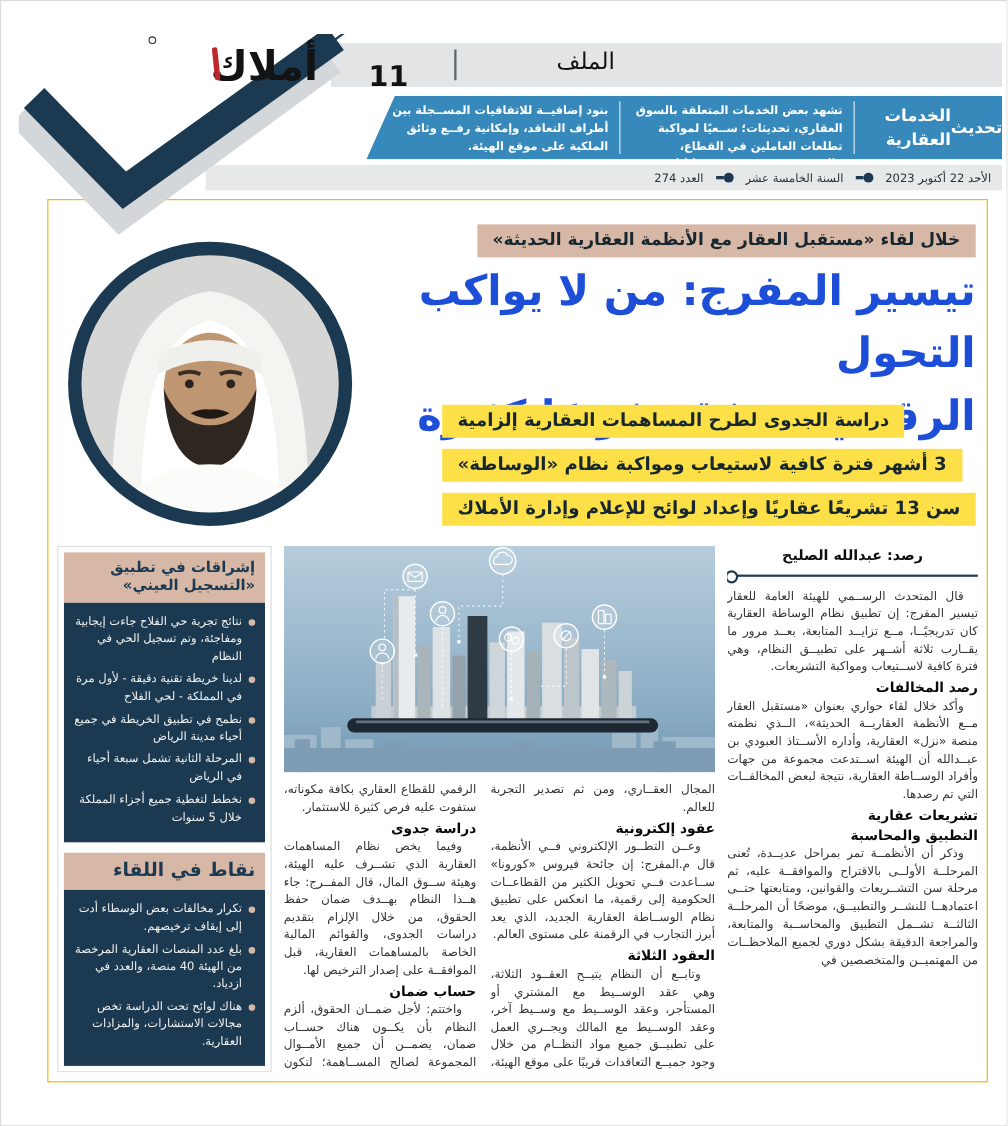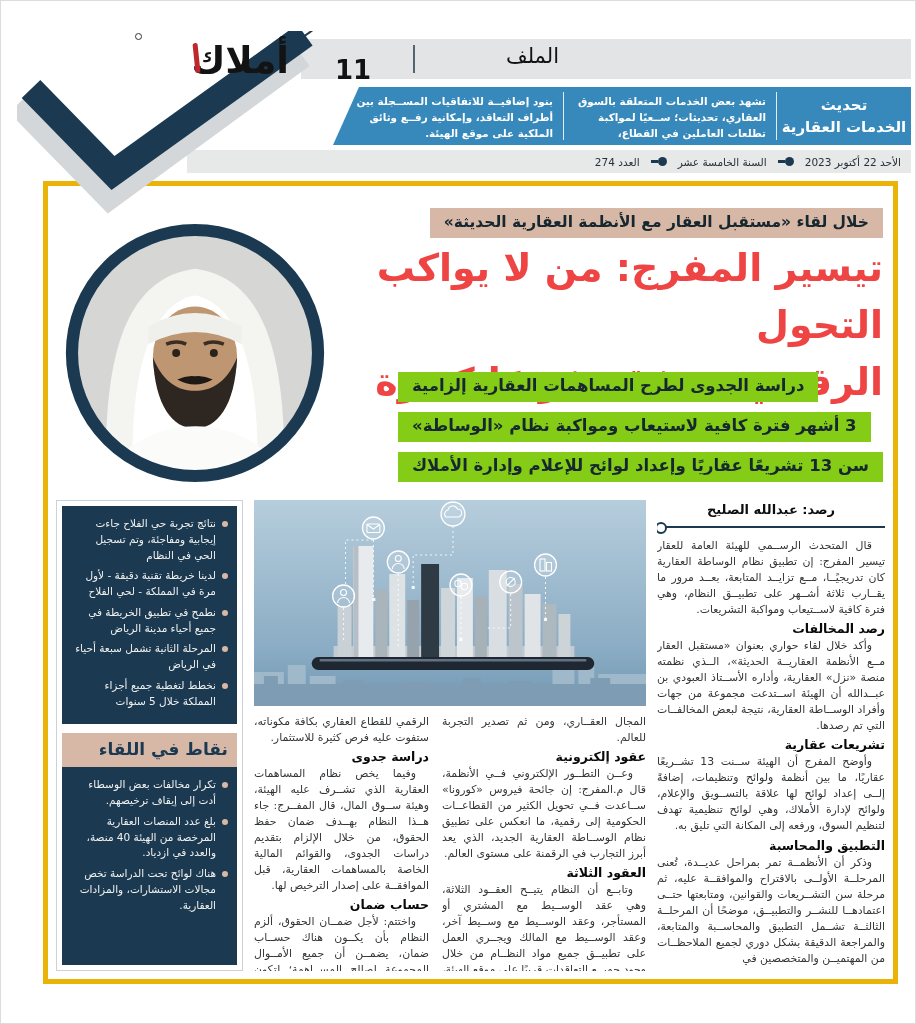"تحديث" .tb-title { flex-direction: column -> row }
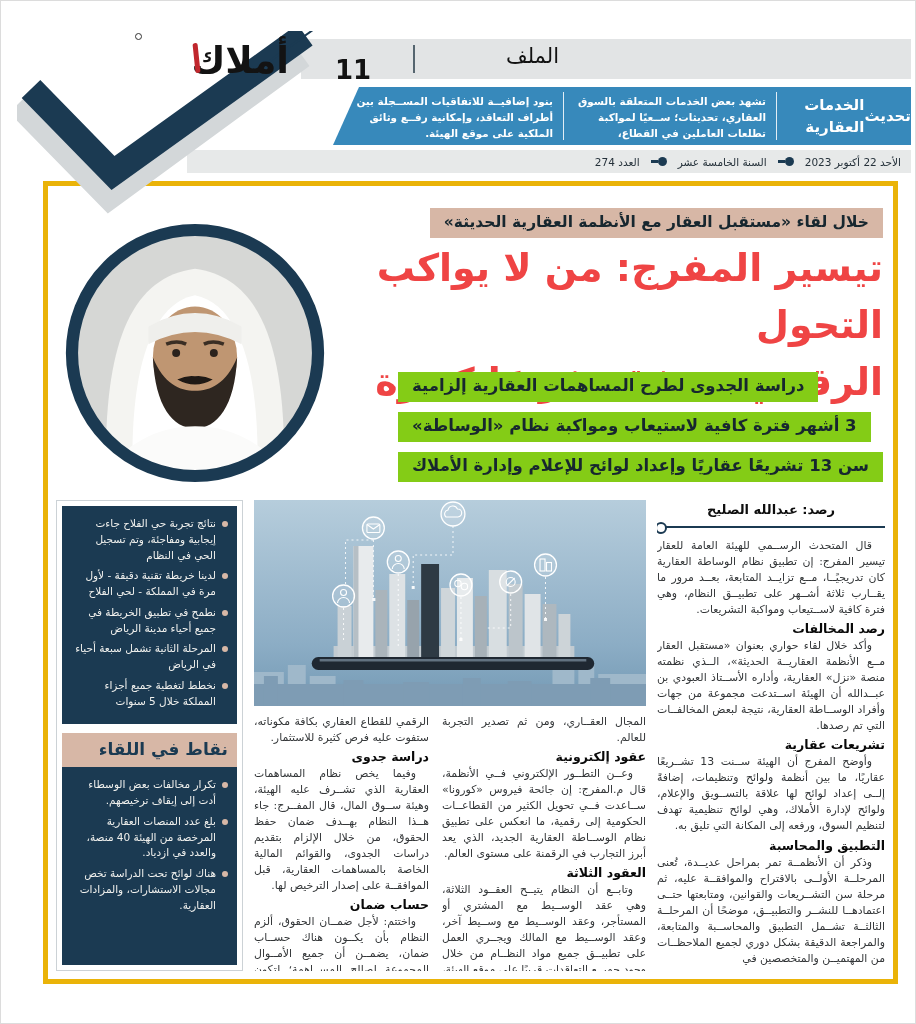"خلال لقاء «مستقبل العقار مع" .article-box { border: 5px solid #eab308 -> 1px solid #eab308 }
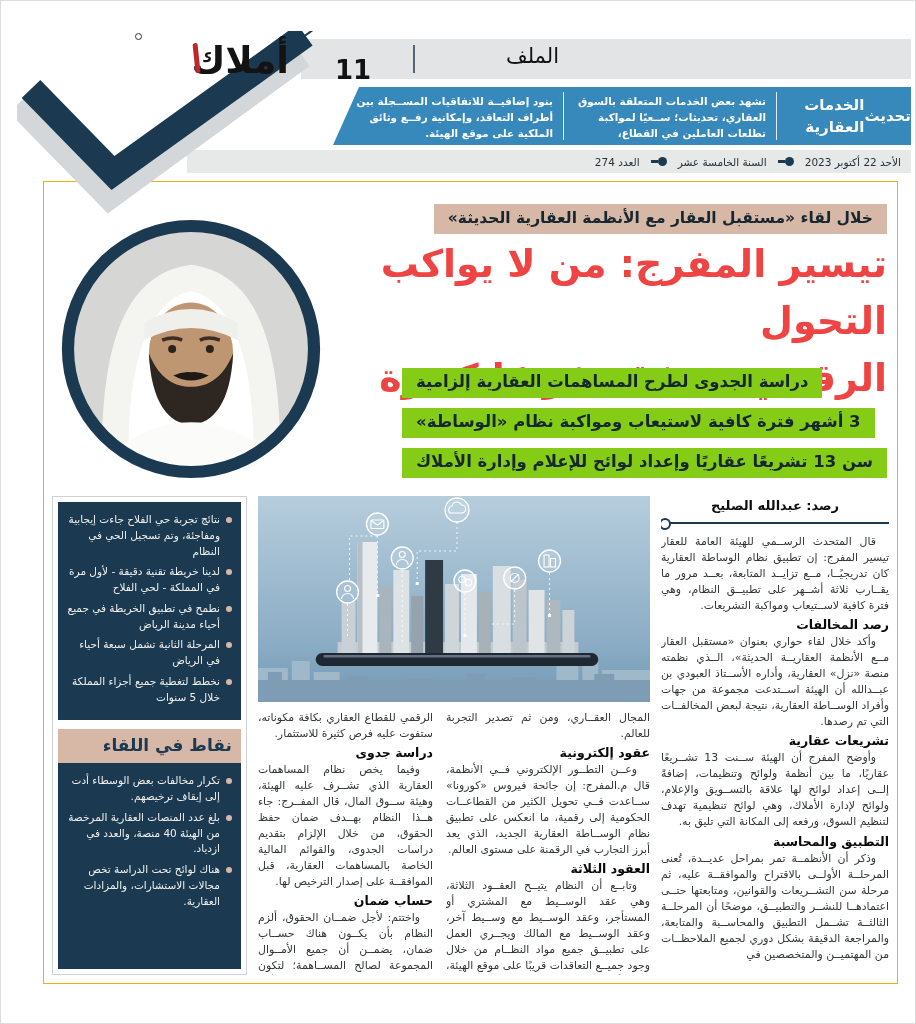"تيسير المفرج: من لا يواكب" .headline { color: #ef4444 -> #1d4ed8 }
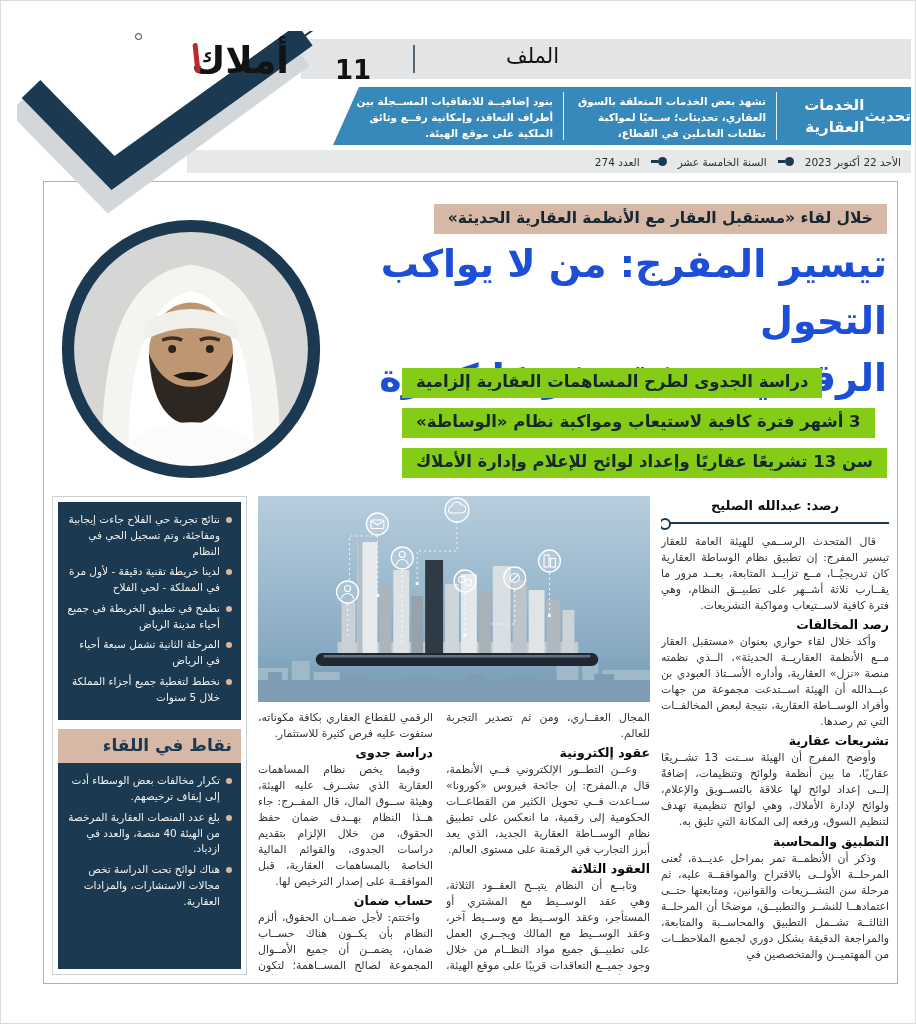"دراسة الجدوى لطرح المساهمات العقارية" .deck-bar { background: #84cc16 -> #fde047 }
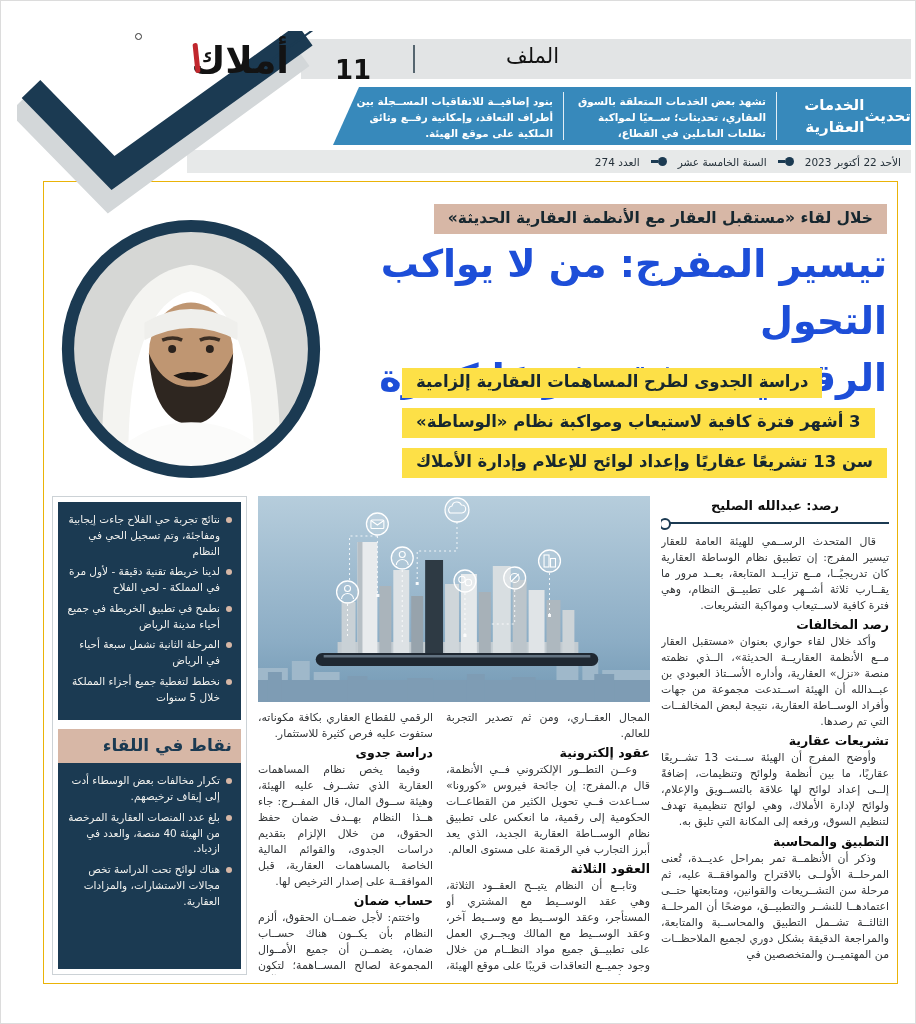"إشراقات في تطبيق «التسجيل العيني»" div.side-head { html: none -> <div>إشراقات في تطبيق «التسجيل العيني»</div> }
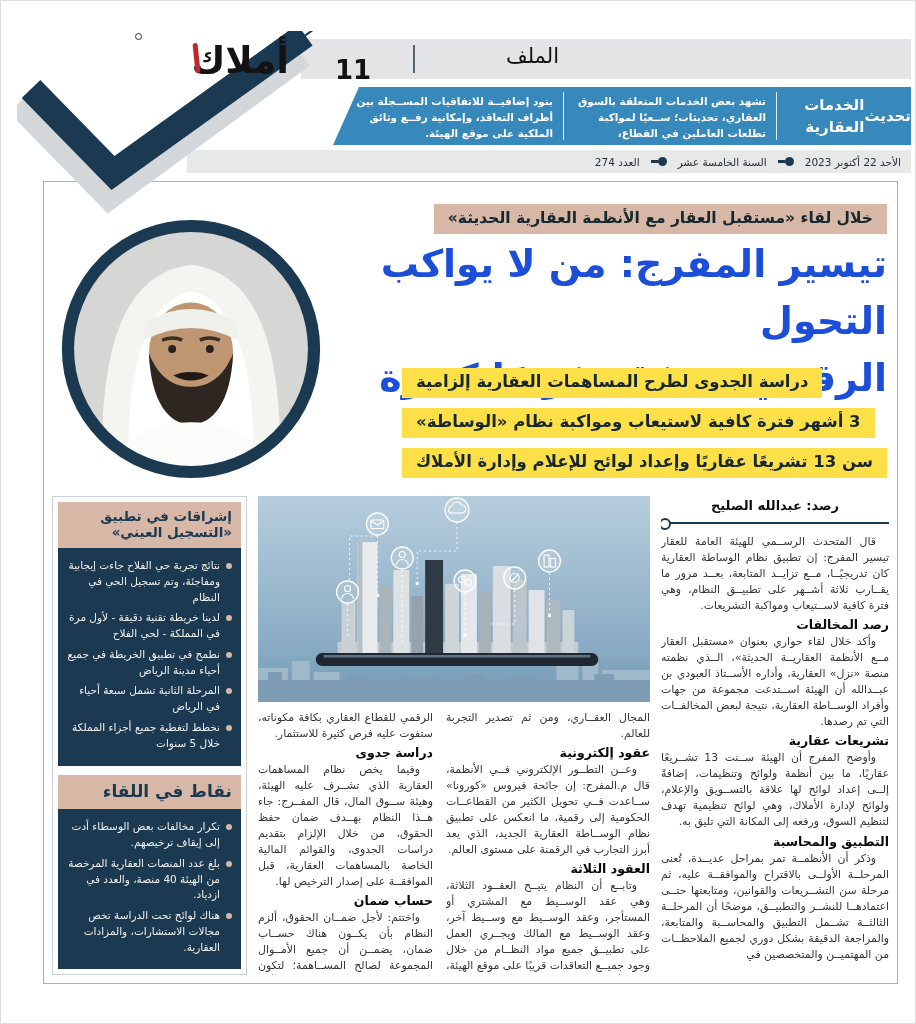"وأوضح المفرج أن الهيئة ســنت" p.body { html: <p>وأوضح المفرج أن الهيئة ســنت 13 تشــريعًا عقاريًا، ما بين أنظمة ولوائح وتنظيمات، إضافةً إلــى إعداد لوائح لها علاقة بالتســويق والإعلام، ولوائح لإدارة الأملاك، وهي لوائح تنظيمية تهدف لتنظيم السوق، ورفعه إلى المكانة التي تليق به.</p> -> none }
